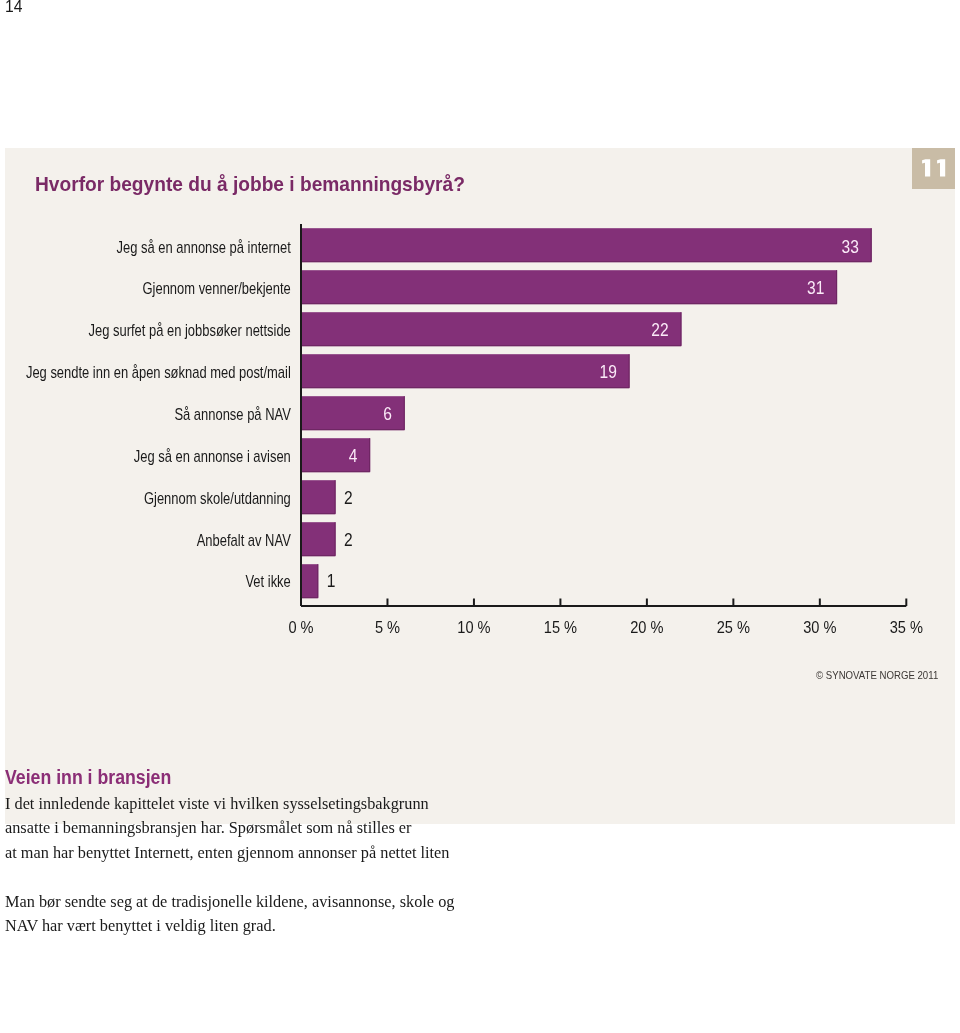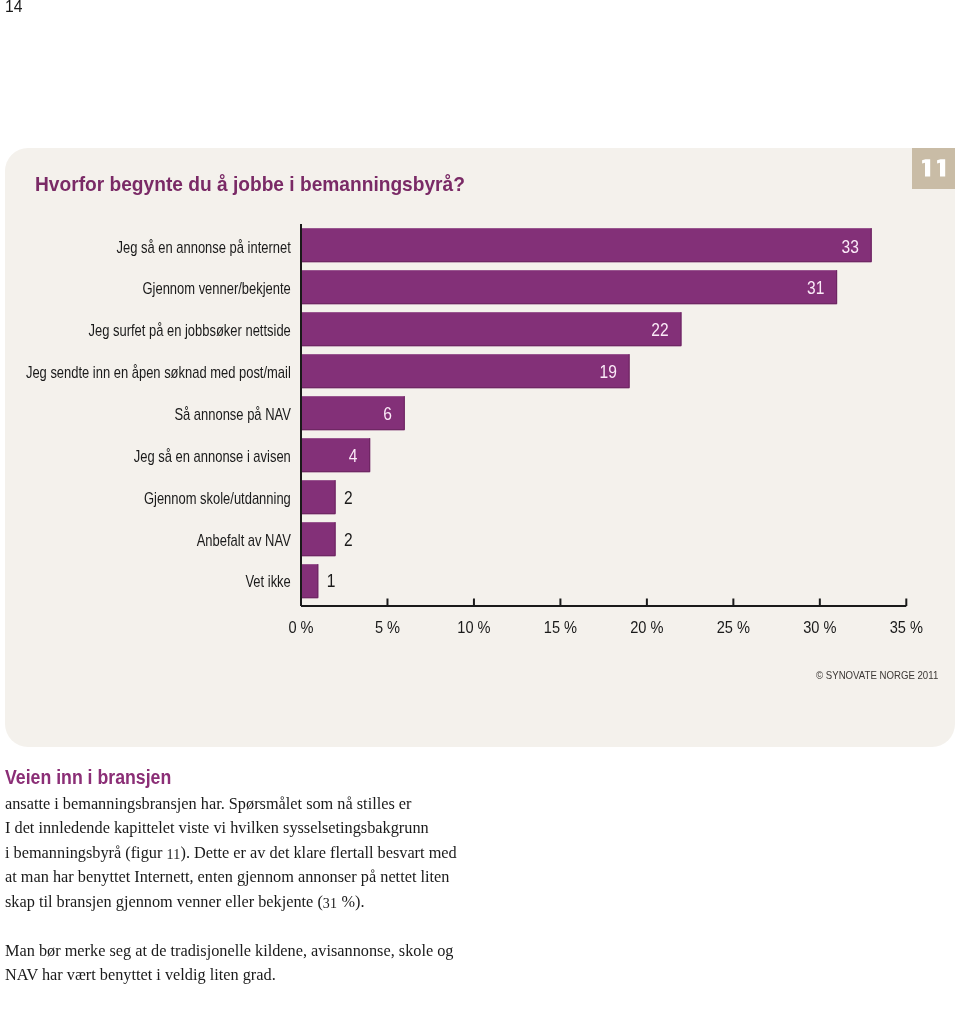"Hvorfor begynte du å jobbe" .figure { border-radius: 23px -> none; height: 599px -> 676px }
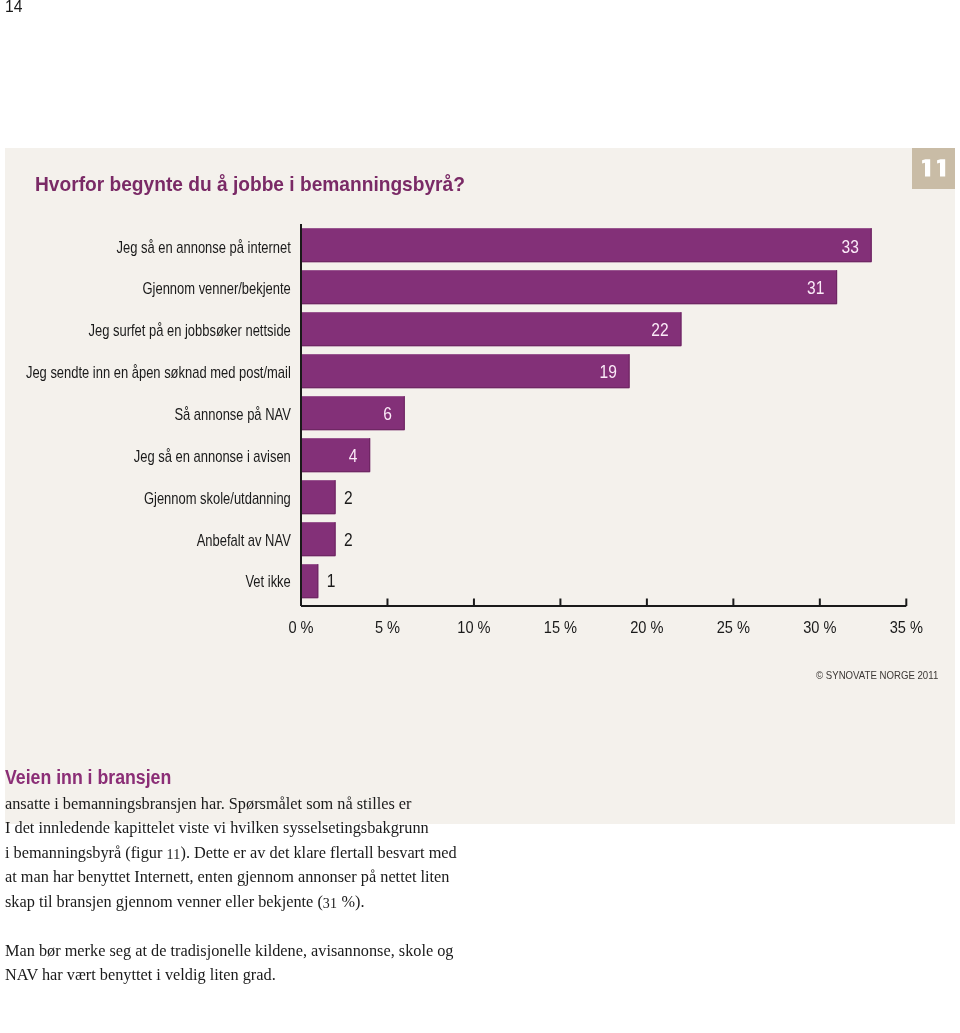"ansatte i bemanningsbransjen har." div.p { order: before "I det innledende kapittelet viste" -> after "I det innledende kapittelet viste" }
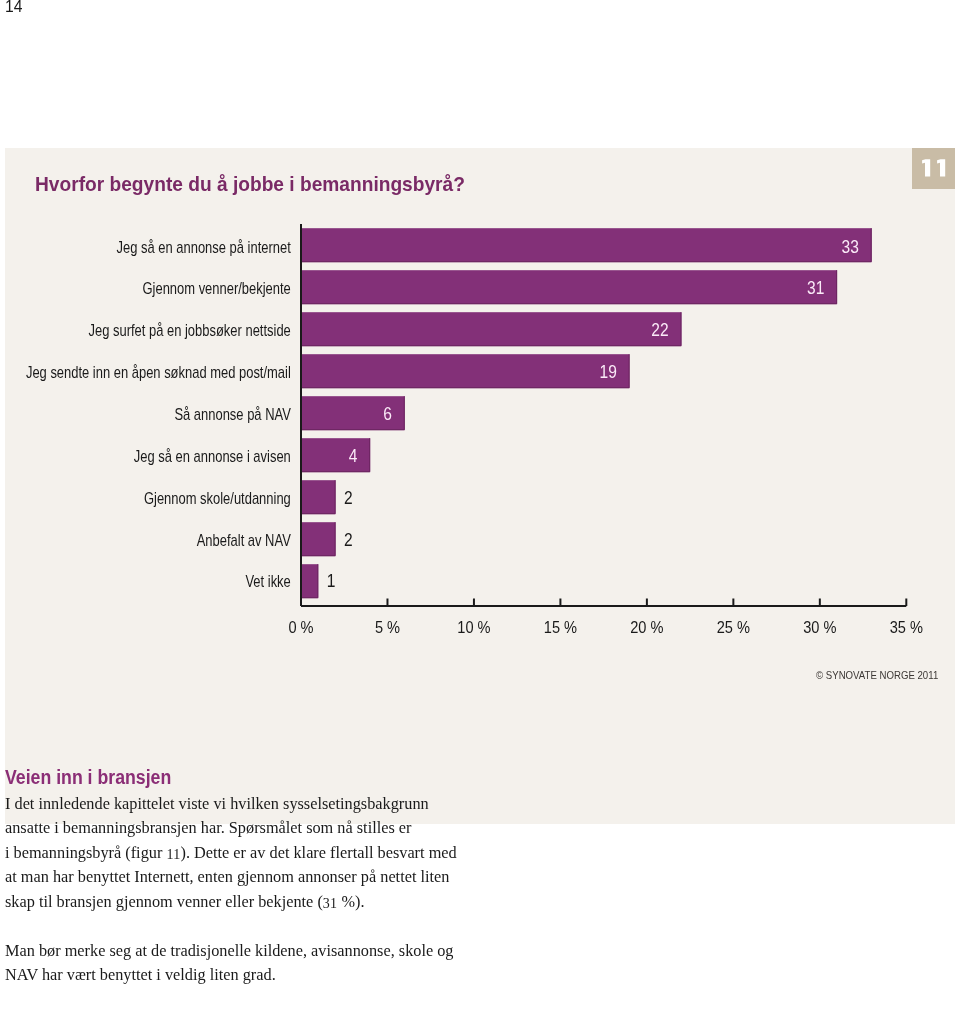"i bemanningsbyrå (figur 11). Dette" div.p { html: <div>i bemanningsbyrå (figur <span>11</span>). Dette er av det klare flertall besvart med</div> -> none }
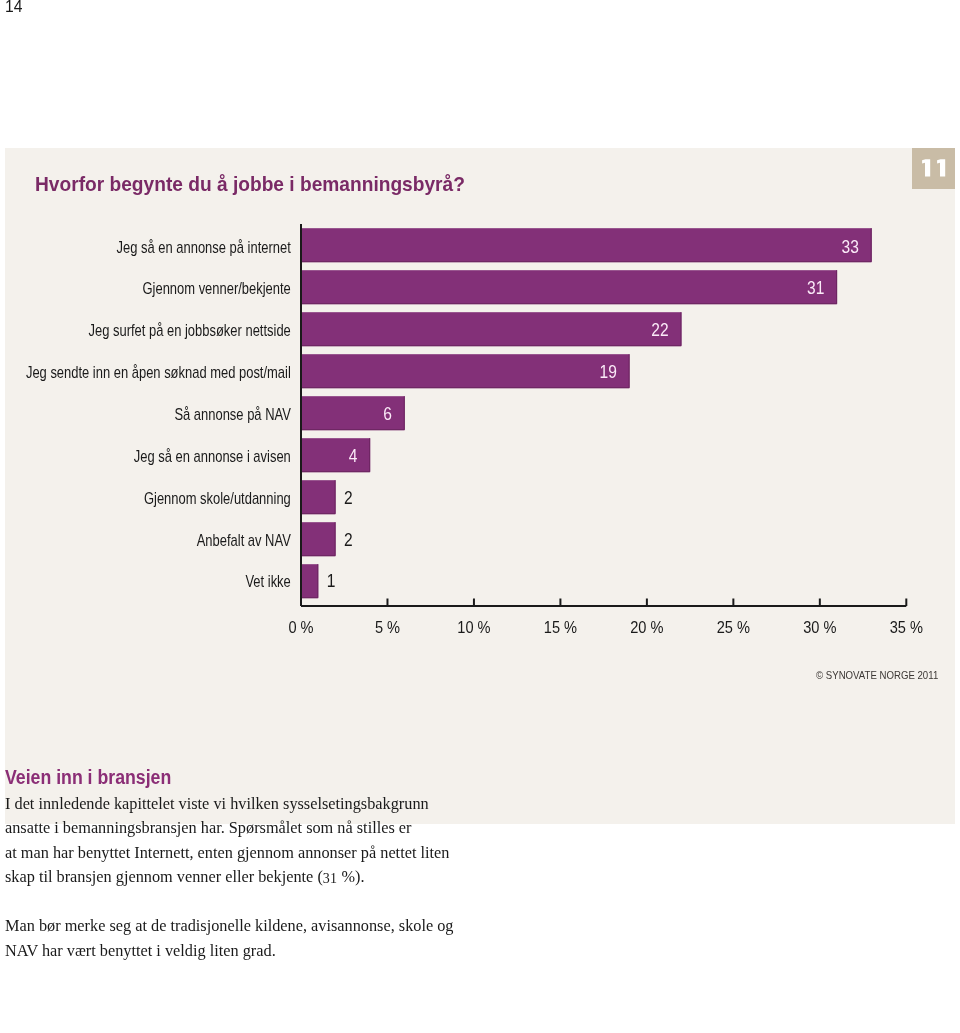"skap til bransjen gjennom venner" div.p { html: <div>skap til bransjen gjennom venner eller bekjente (<span>31</span> %).</div> -> none }
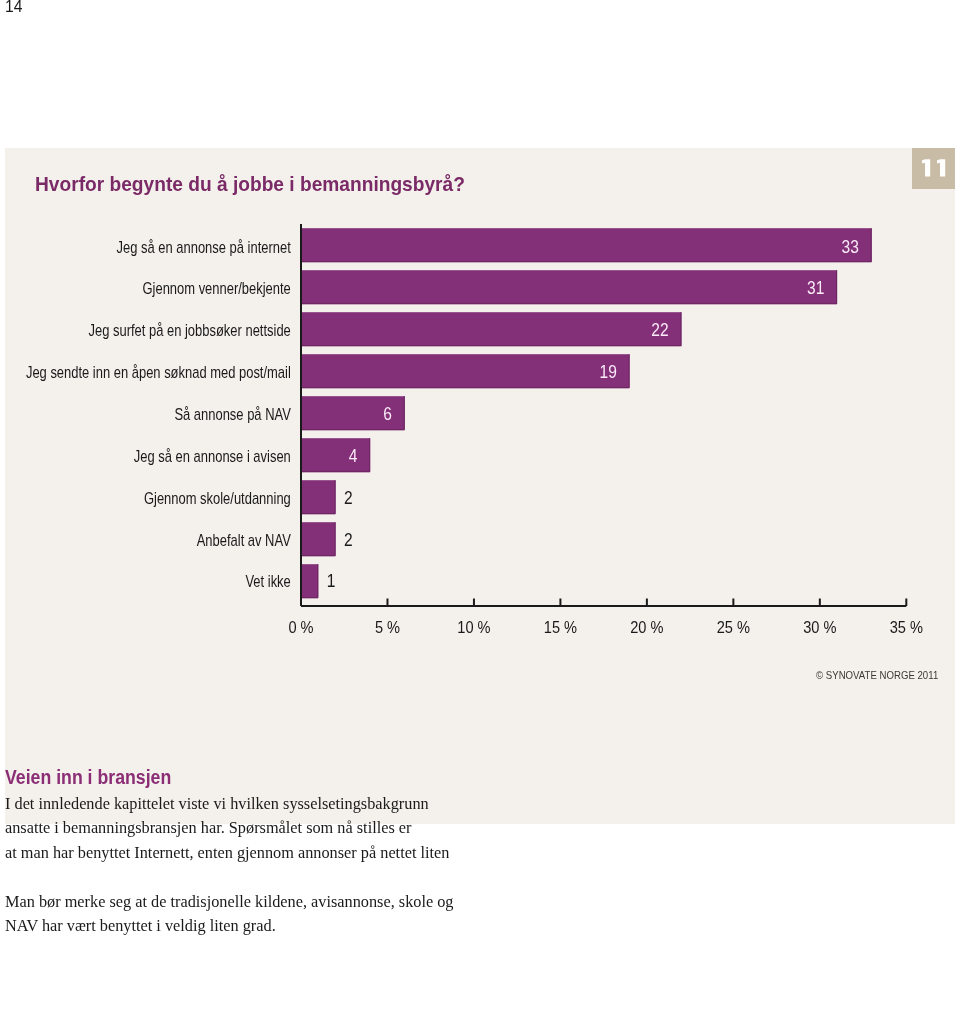"Man bør merke seg at" div.p { text: merke -> sendte }
